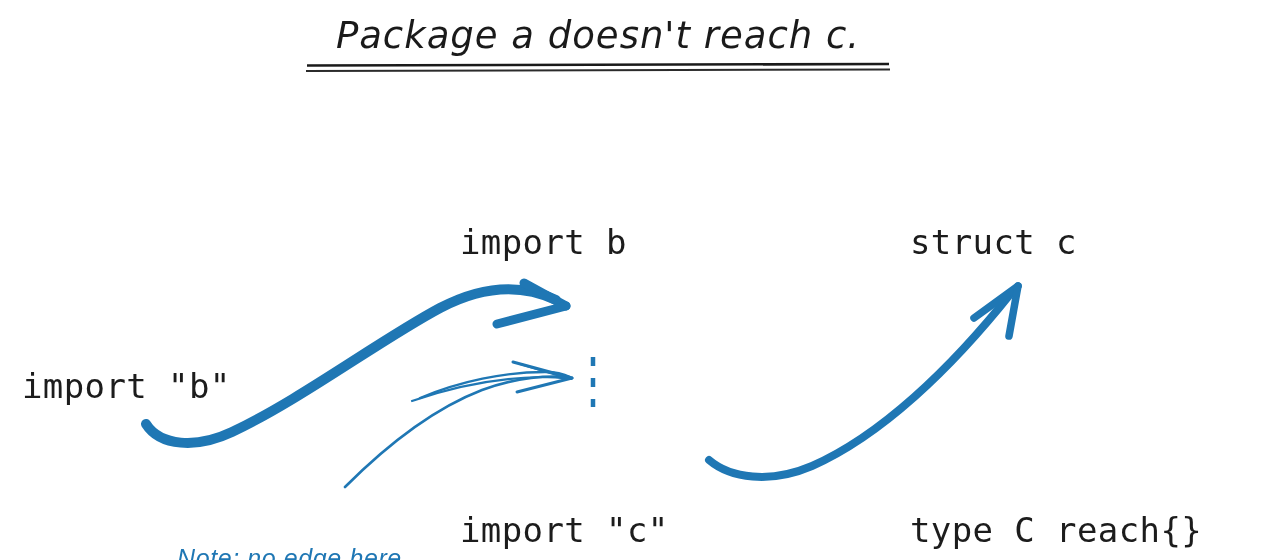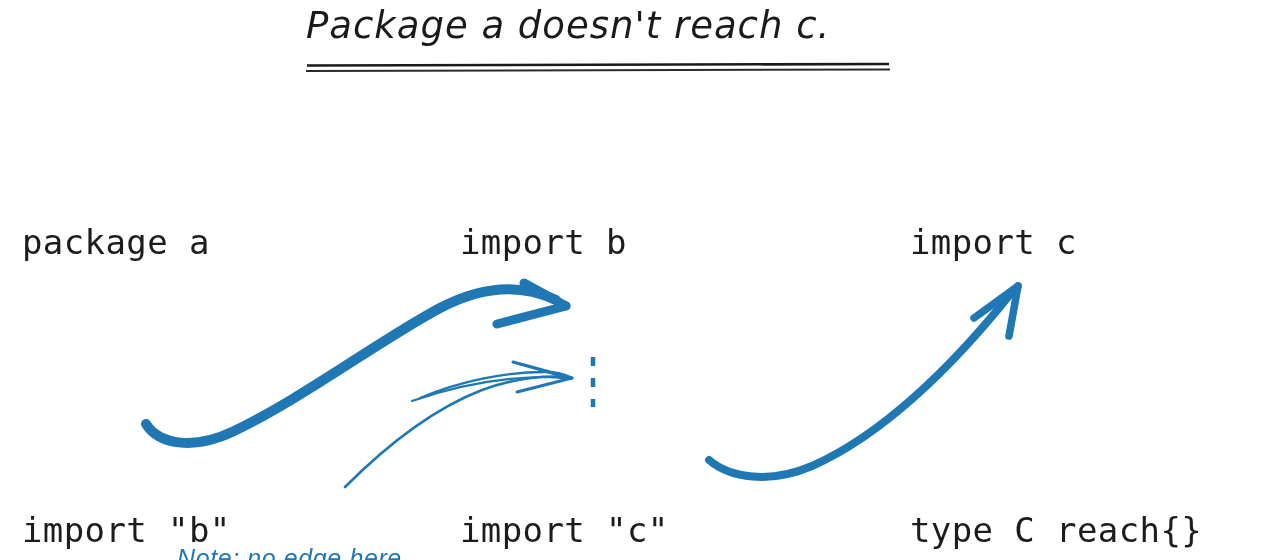"Package a doesn't reach c." #title-block { text-align: left -> center; top: 4px -> 14px }
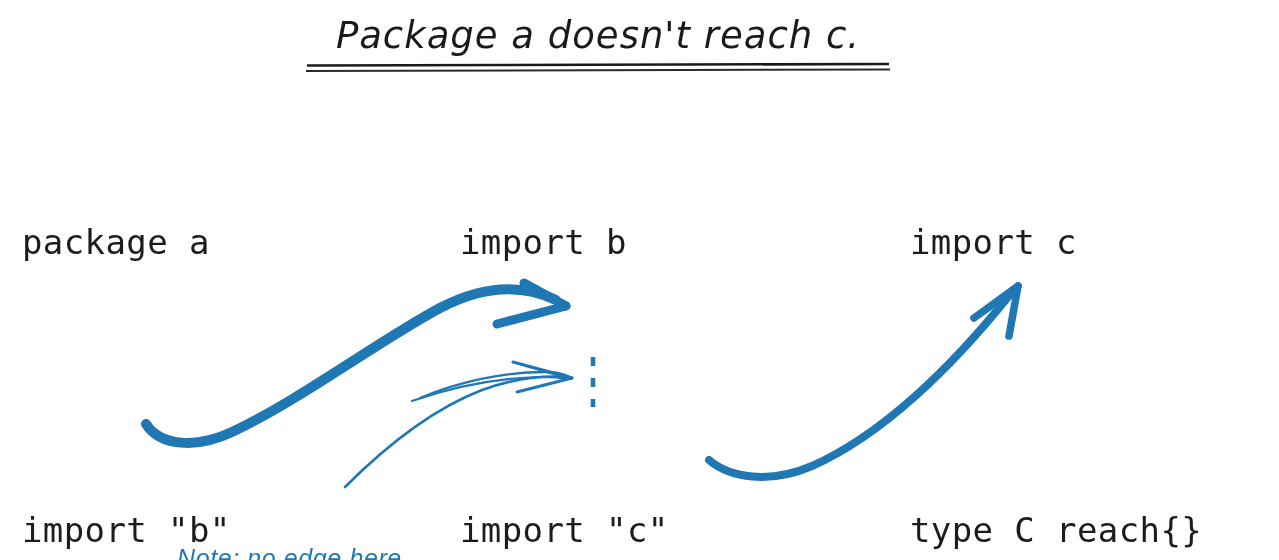"package a" span.code-line { html: <span>package a</span> -> none }
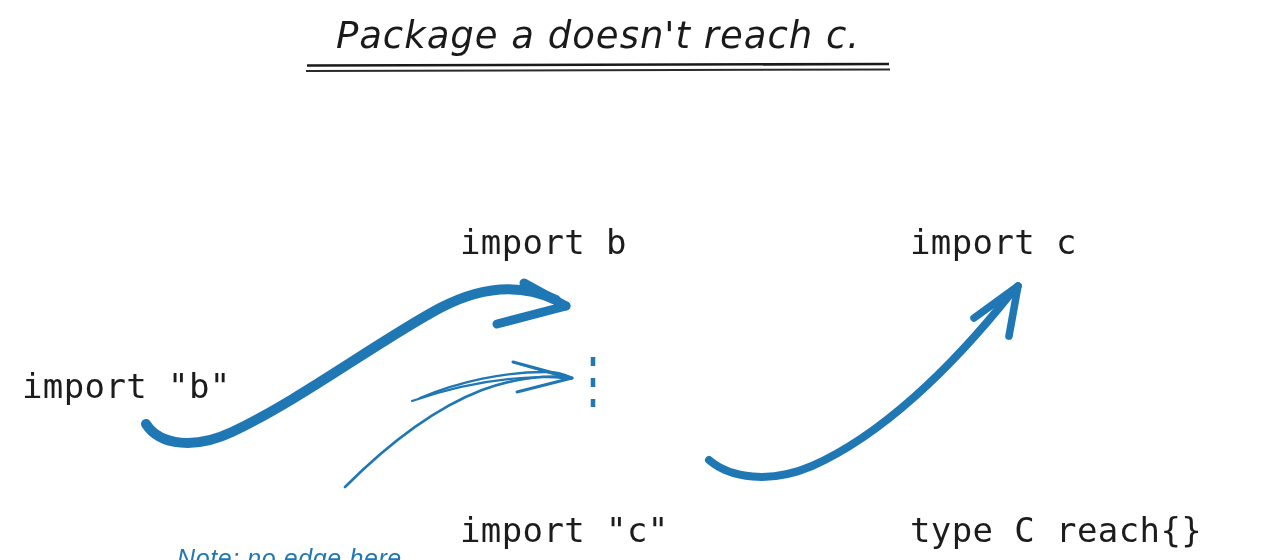"import c" span.code-line { text: import -> struct }
